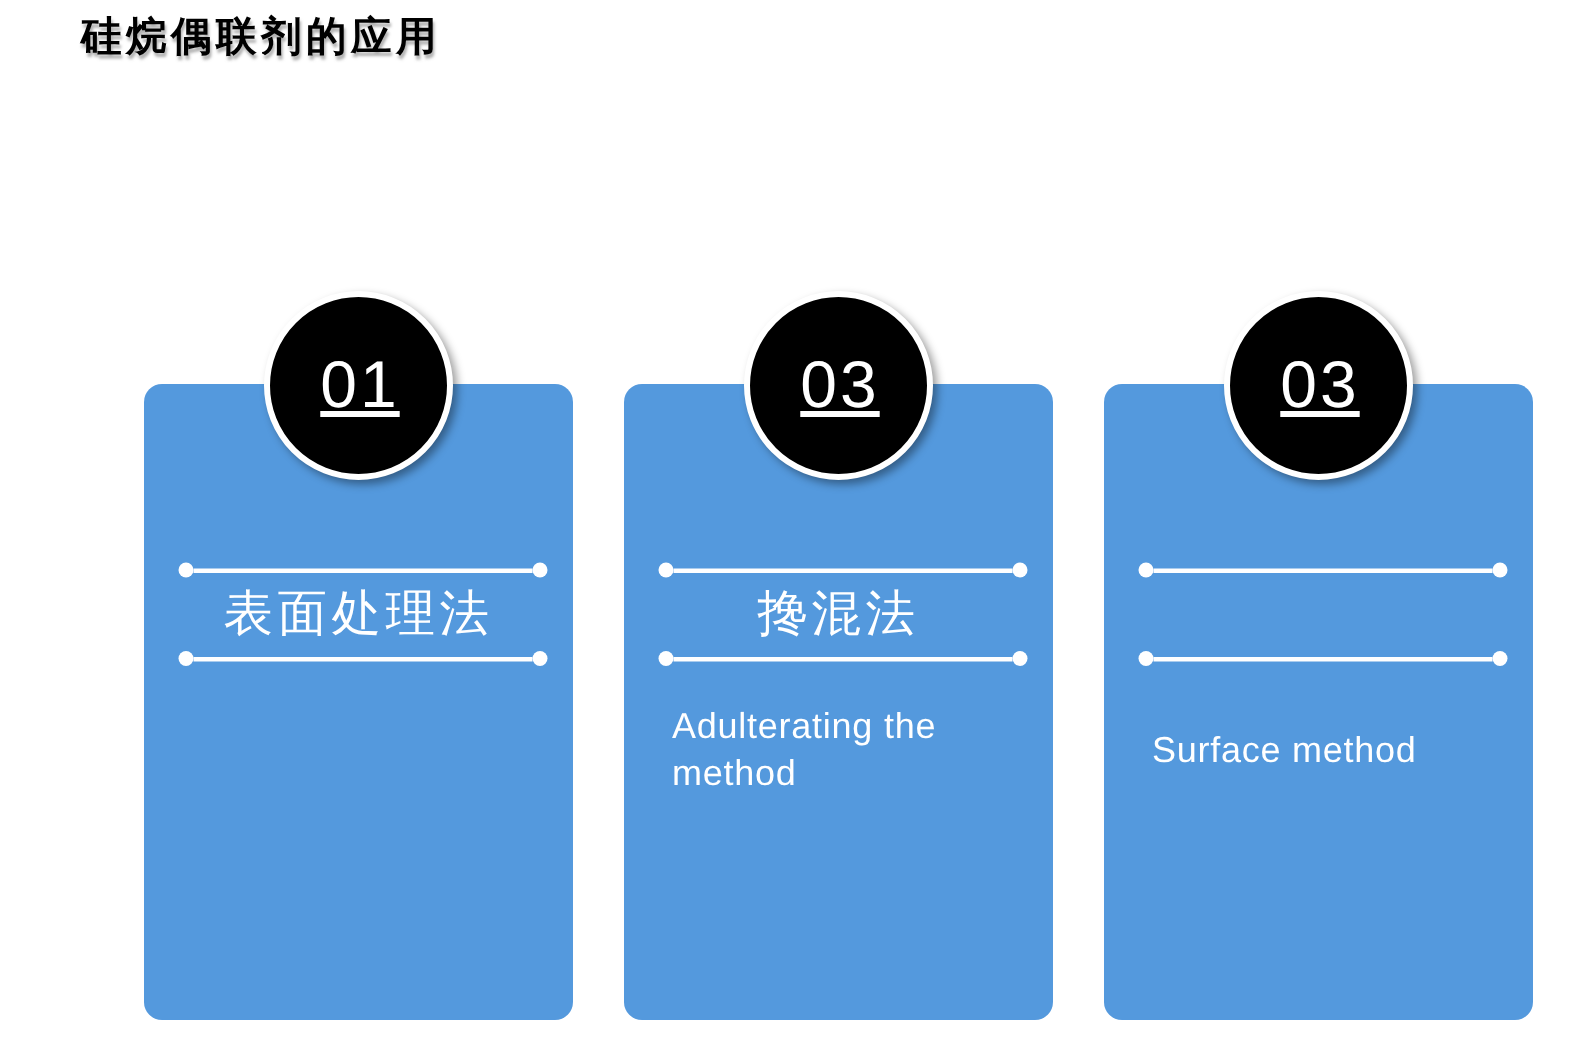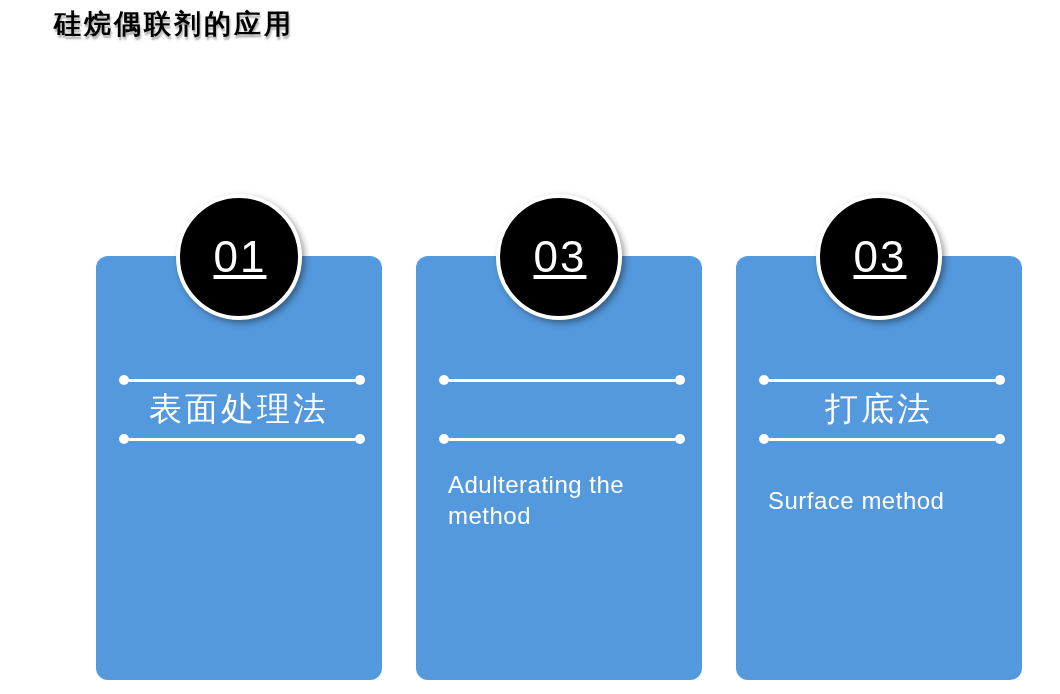"搀混法" div.card-title-zh { html: none -> <div>搀混法</div> }
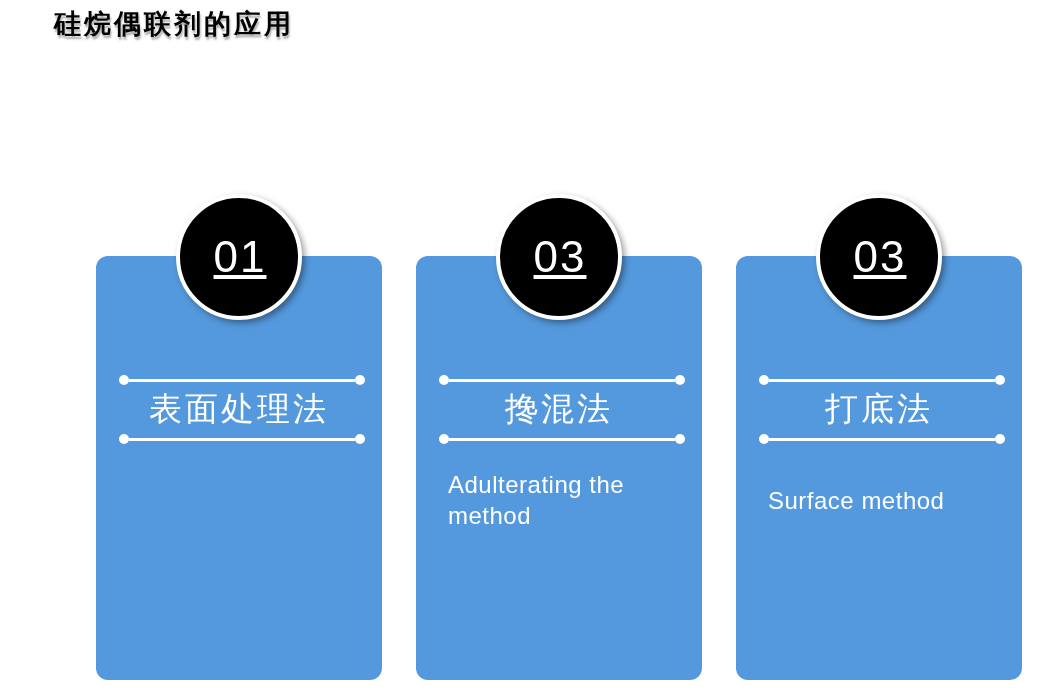"打底法" div.card-title-zh { html: <div>打底法</div> -> none }
